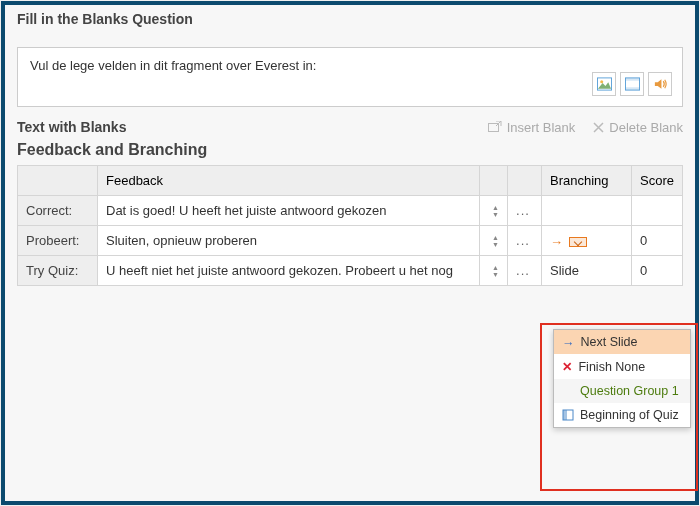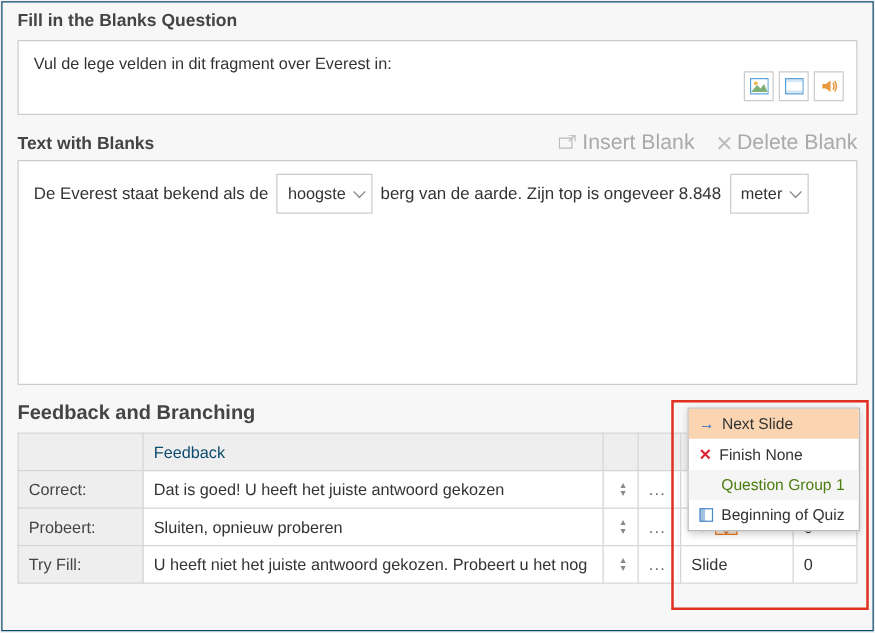"Fill in the Blanks Question" .panel { border: 1px solid #0c4a6e -> 4px solid #0c4a6e }
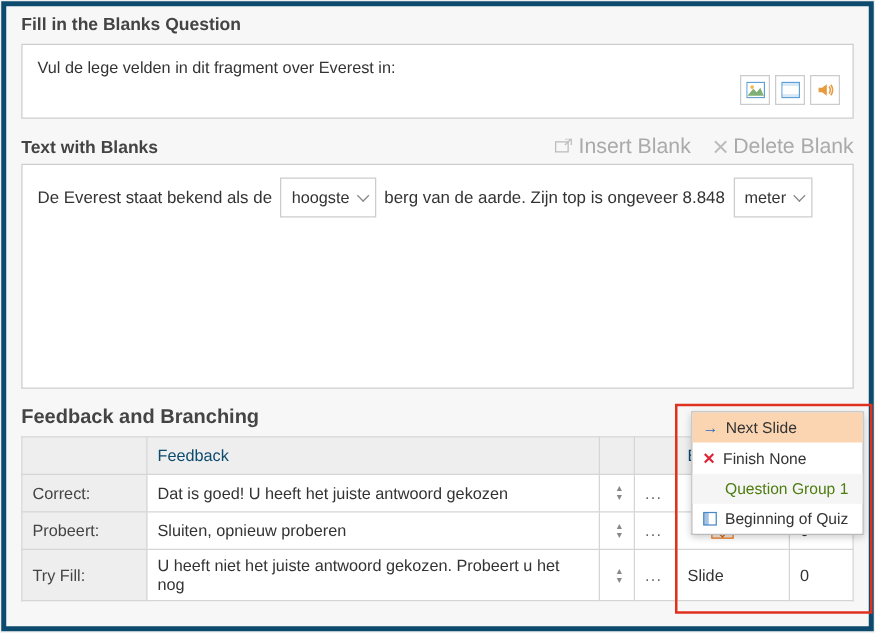"Vul de lege velden in" .question-box { margin: 4px 12px 12px 12px -> 16px 12px 12px 12px }
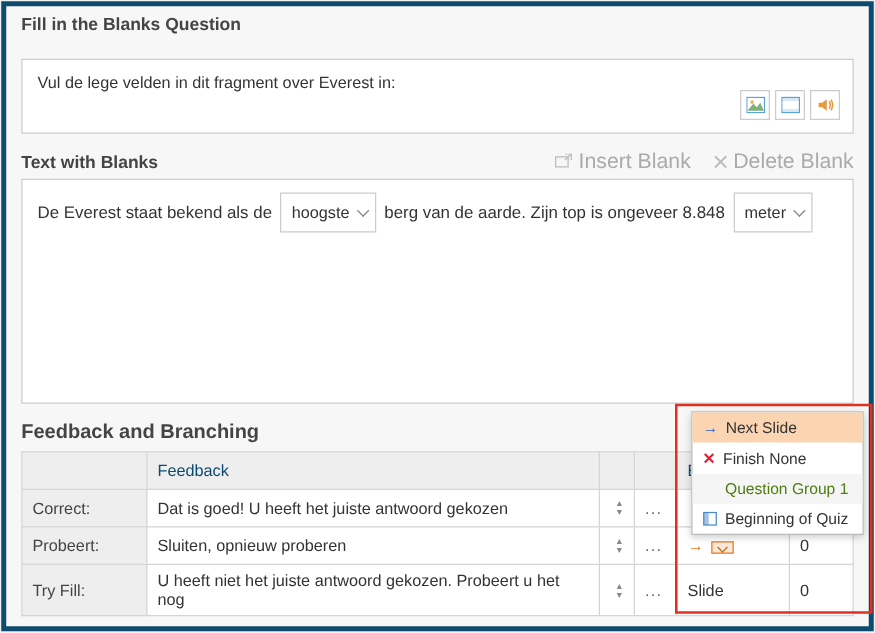"Insert Blank" .twb-action { font-size: 17px -> 13px }
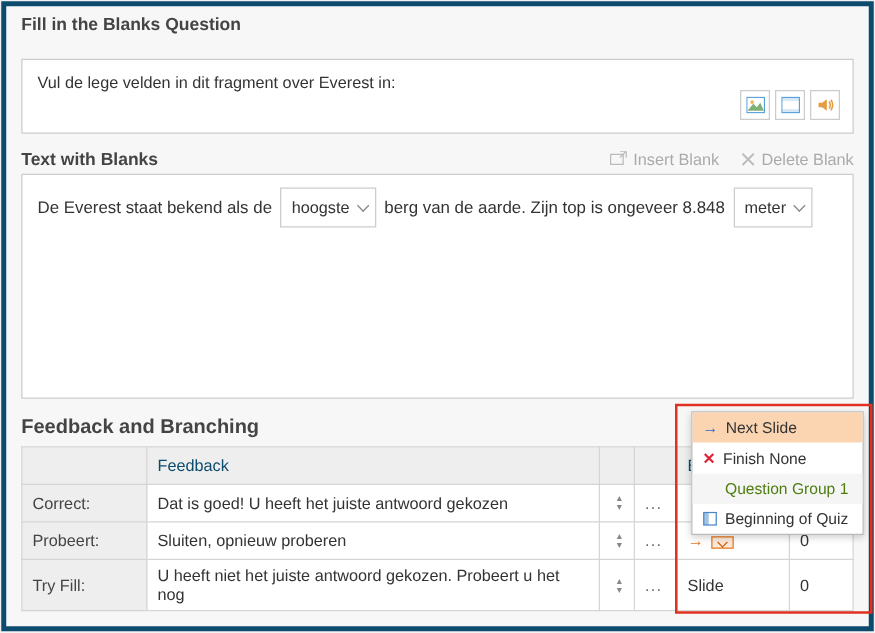"De Everest staat bekend als" div.blanks-box { html: <div> <span>De Everest staat bekend als de</span> <span> <span>hoogste</span> </span> <span>berg van de aarde. Zijn top is ongeveer 8.848</span> <span> <span>meter</span> </span> </div> -> none }
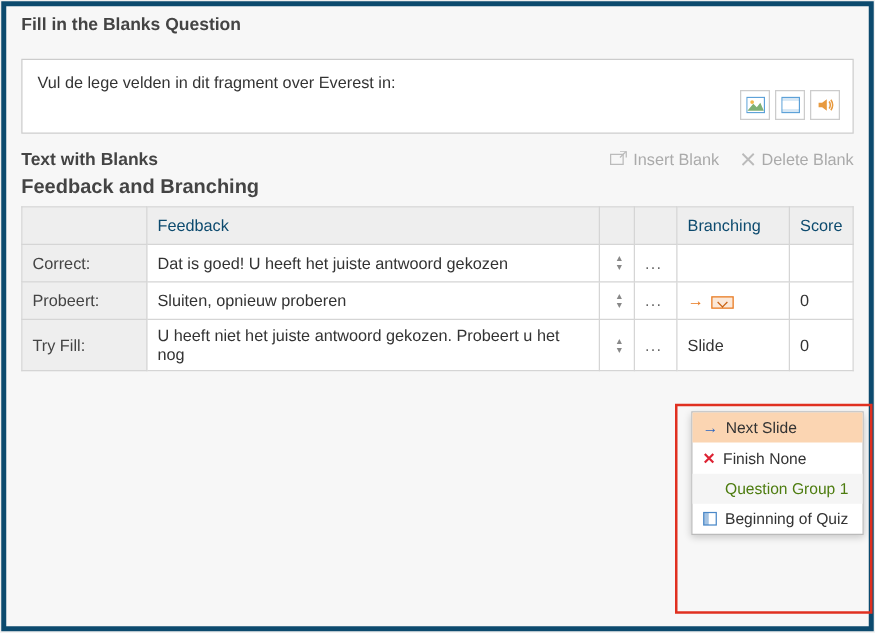"Feedback" .fb-table th { color: #0c4a6e -> #000000 }
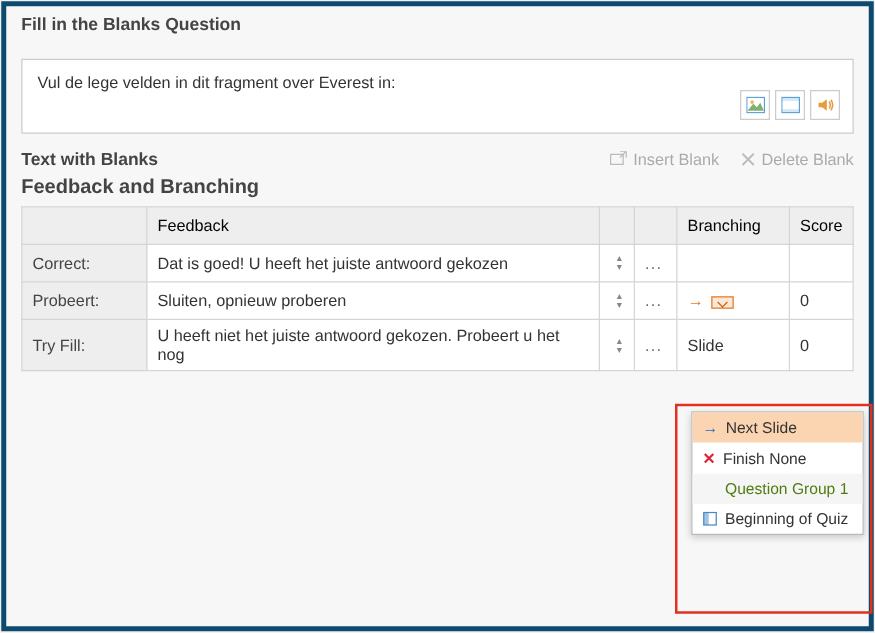"Correct:" .fb-table .row-label { width: 100px -> 80px }
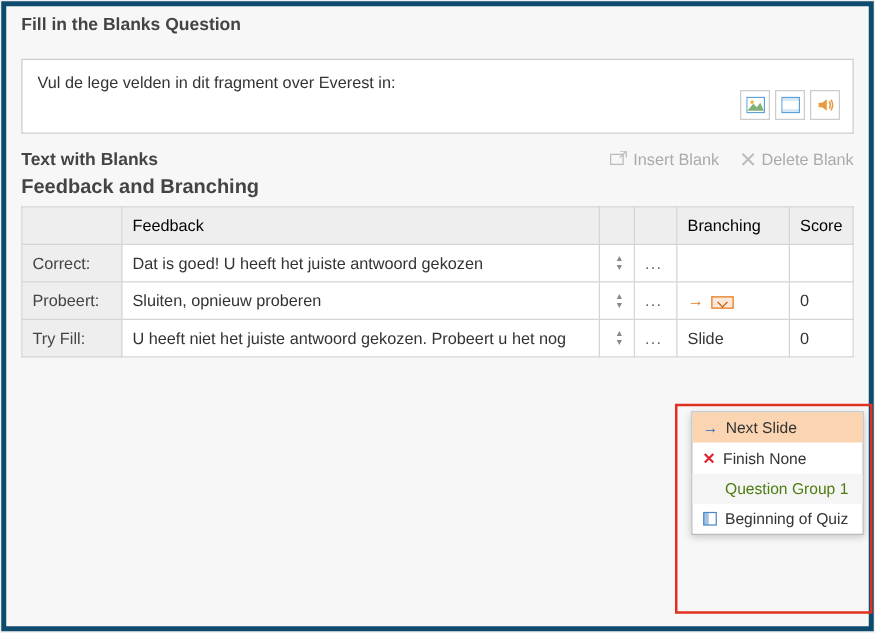"Try Fill:" td.row-label { text: Fill -> Quiz }
